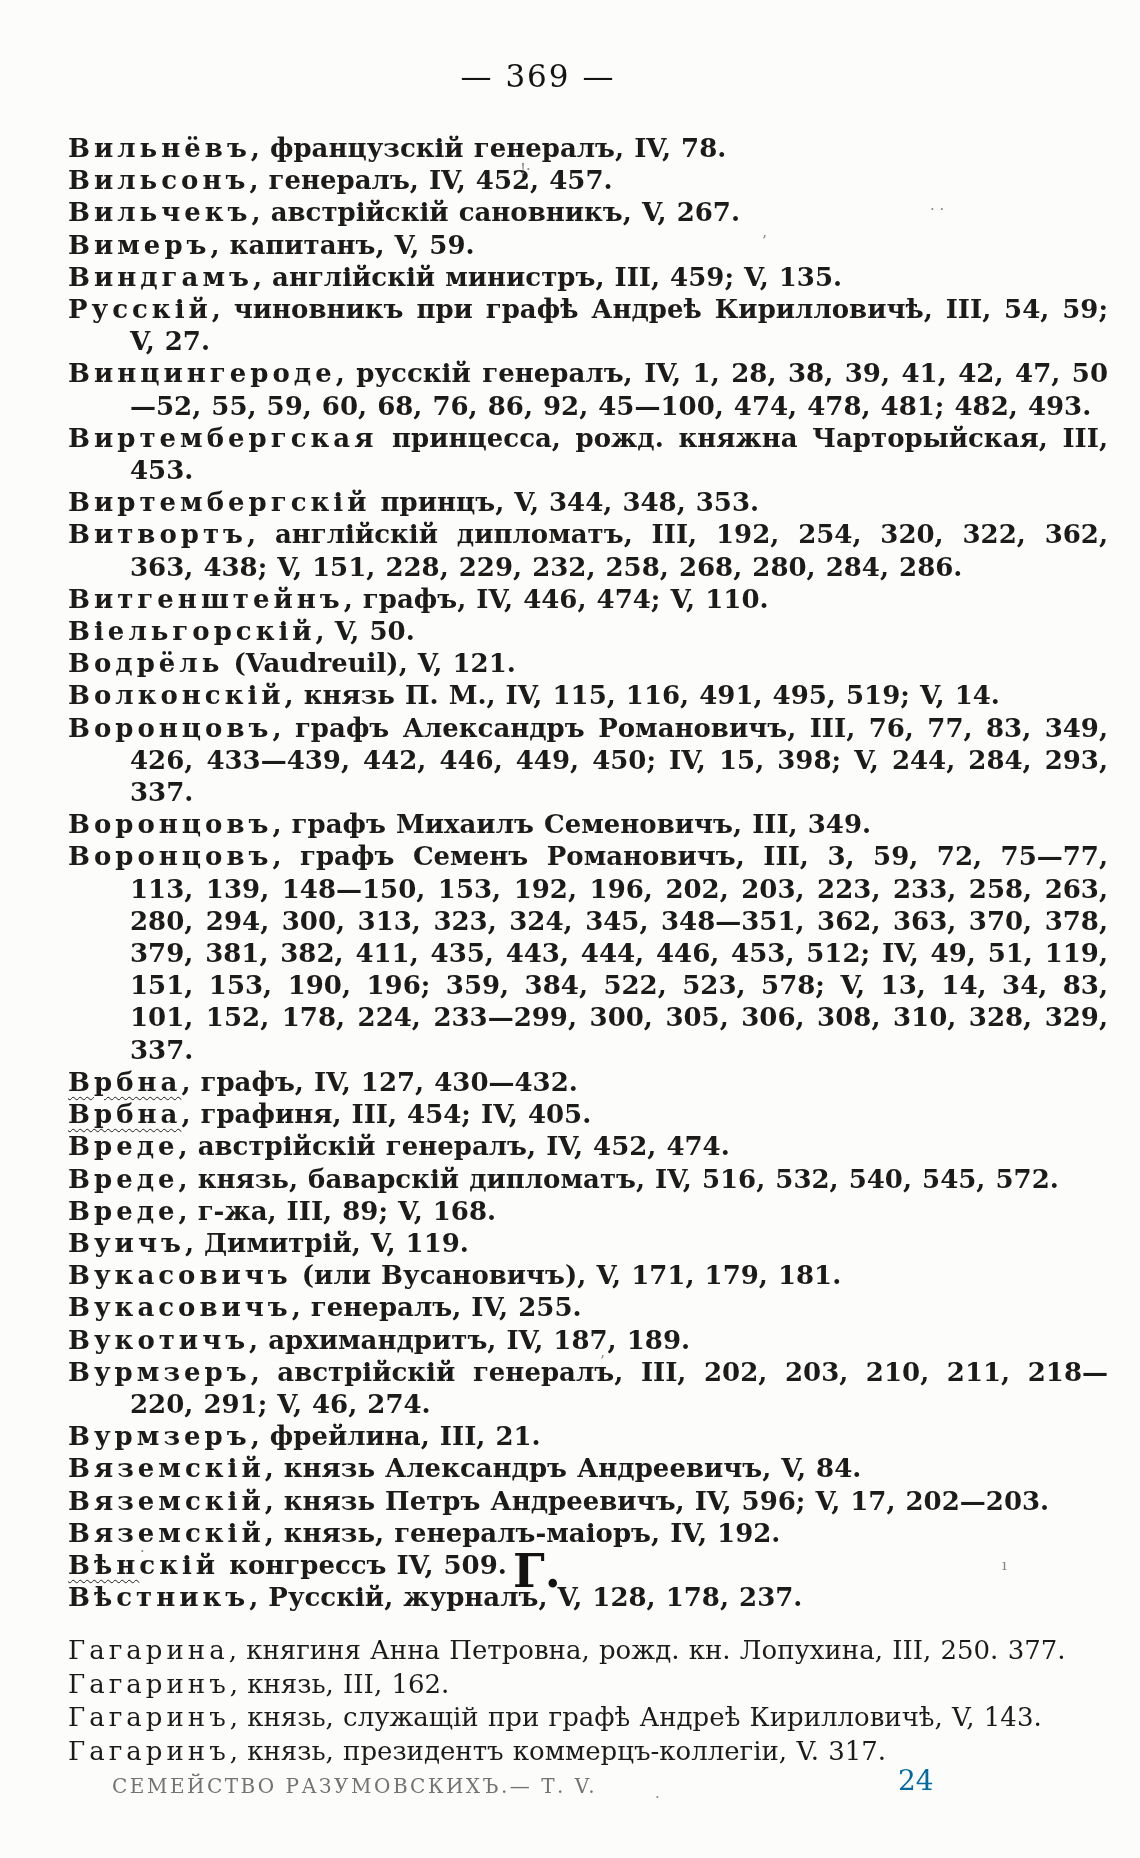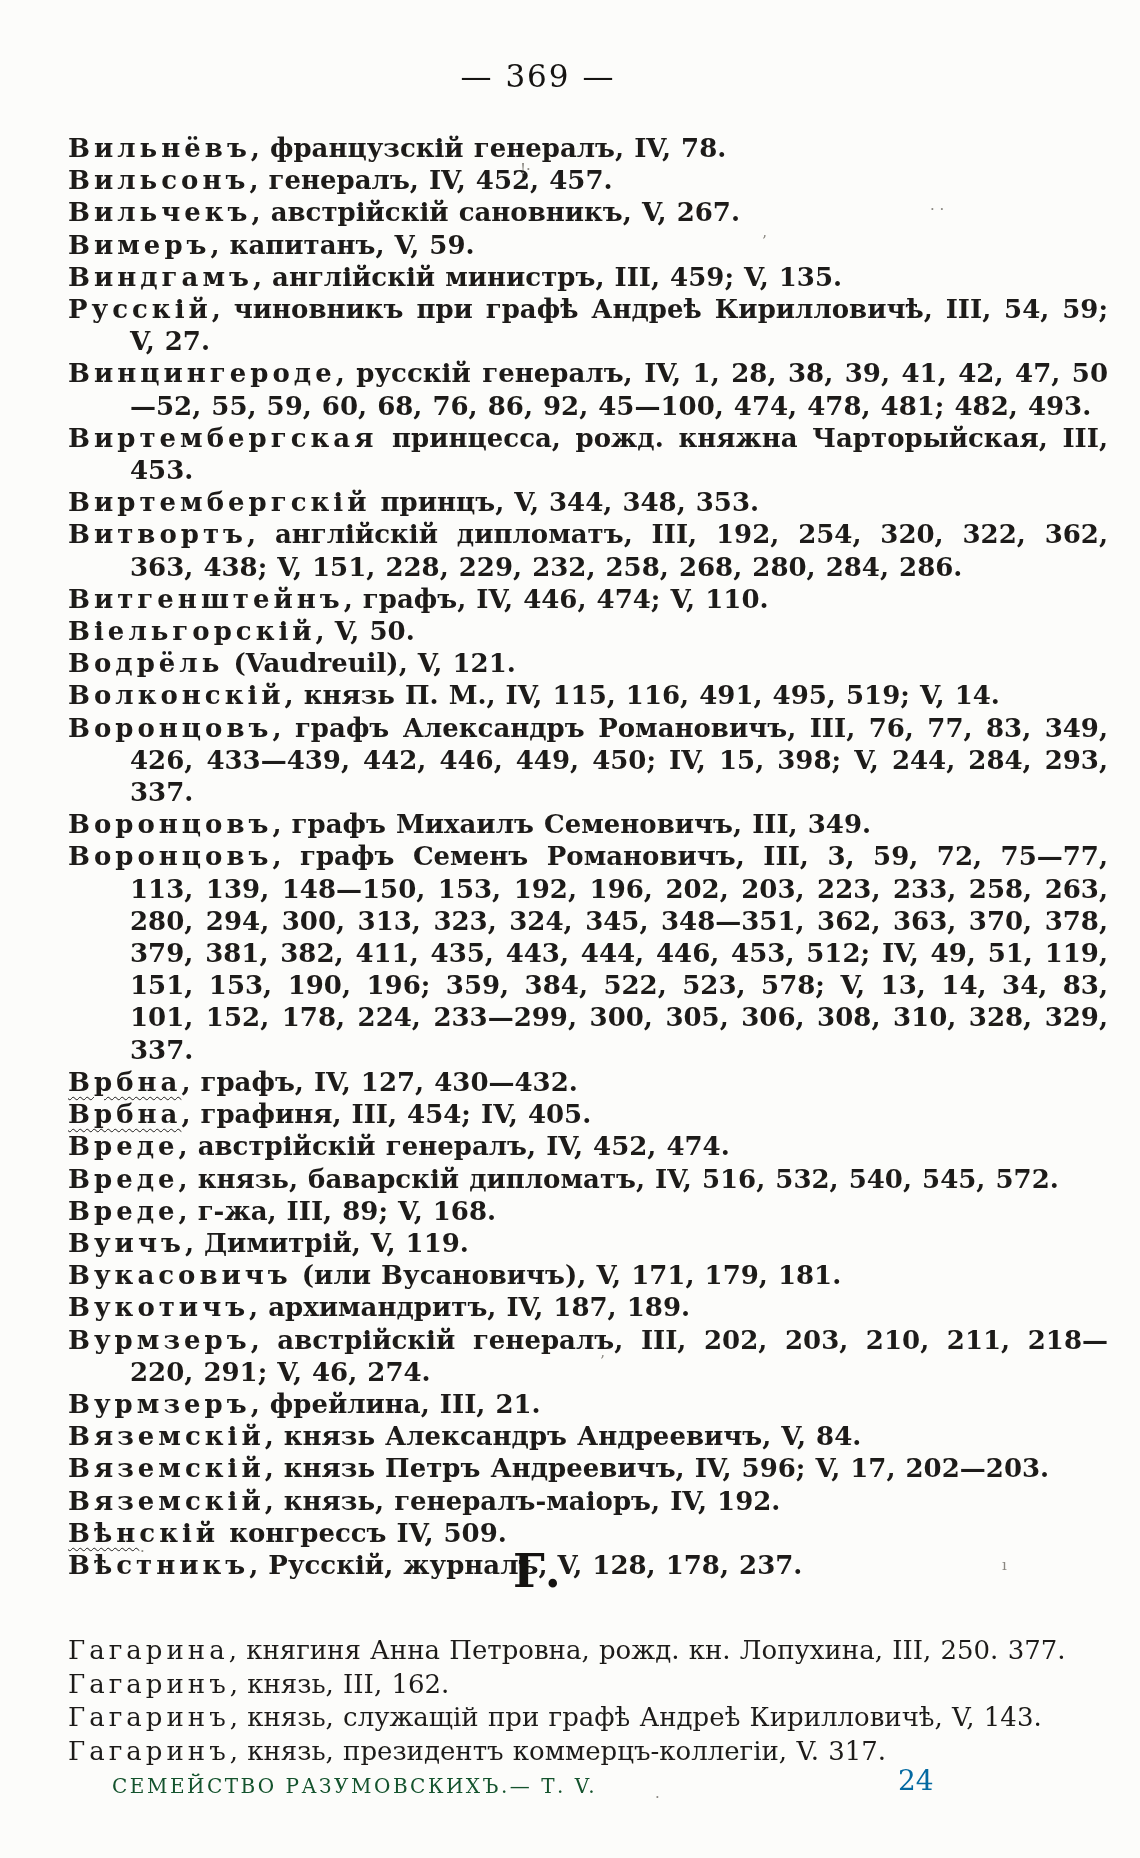"Вукасовичъ, генералъ, IV, 255." div.entry { html: none -> <div><span><span></span><span>Вукасовичъ</span></span><span>, генералъ, IV, 255.</span></div> }
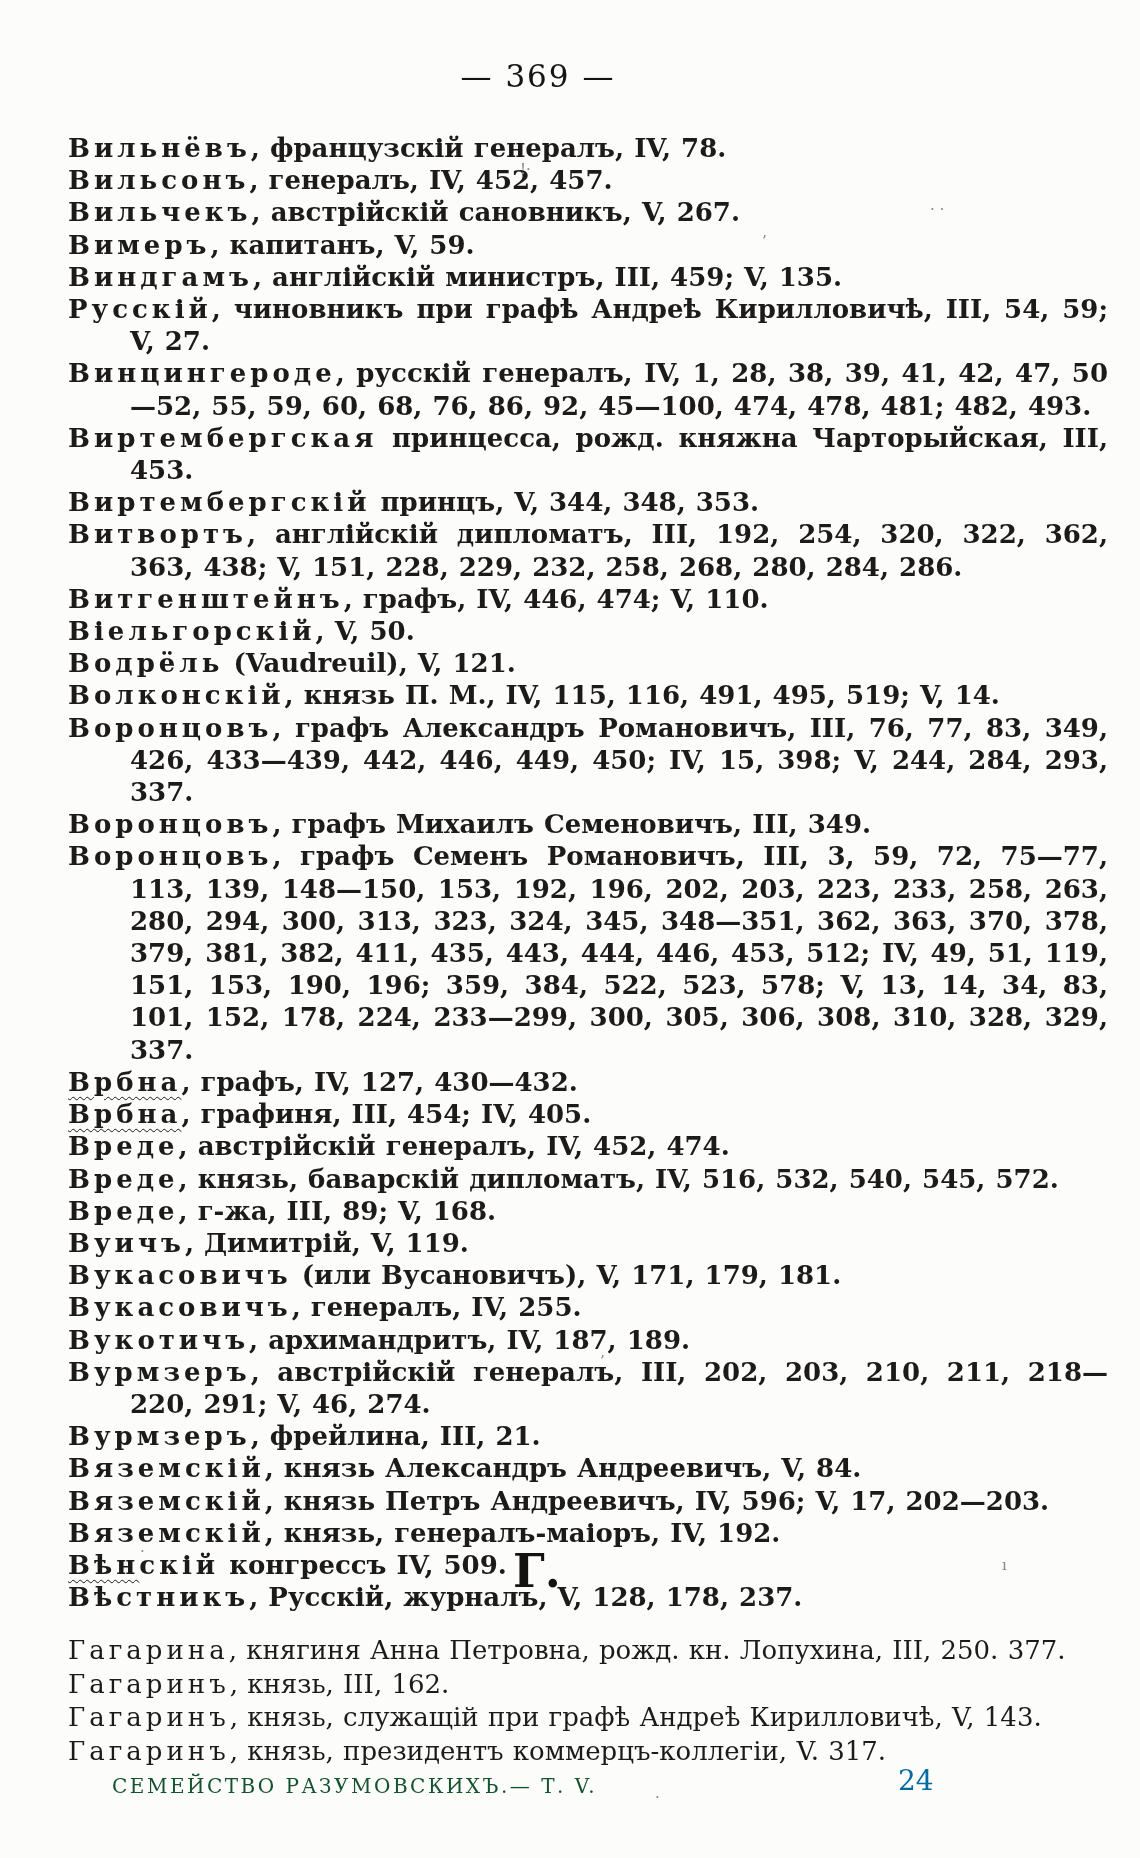"СЕМЕЙСТВО РАЗУМОВСКИХЪ.— Т. V." .footer-title { color: #14532d -> #737373 }
